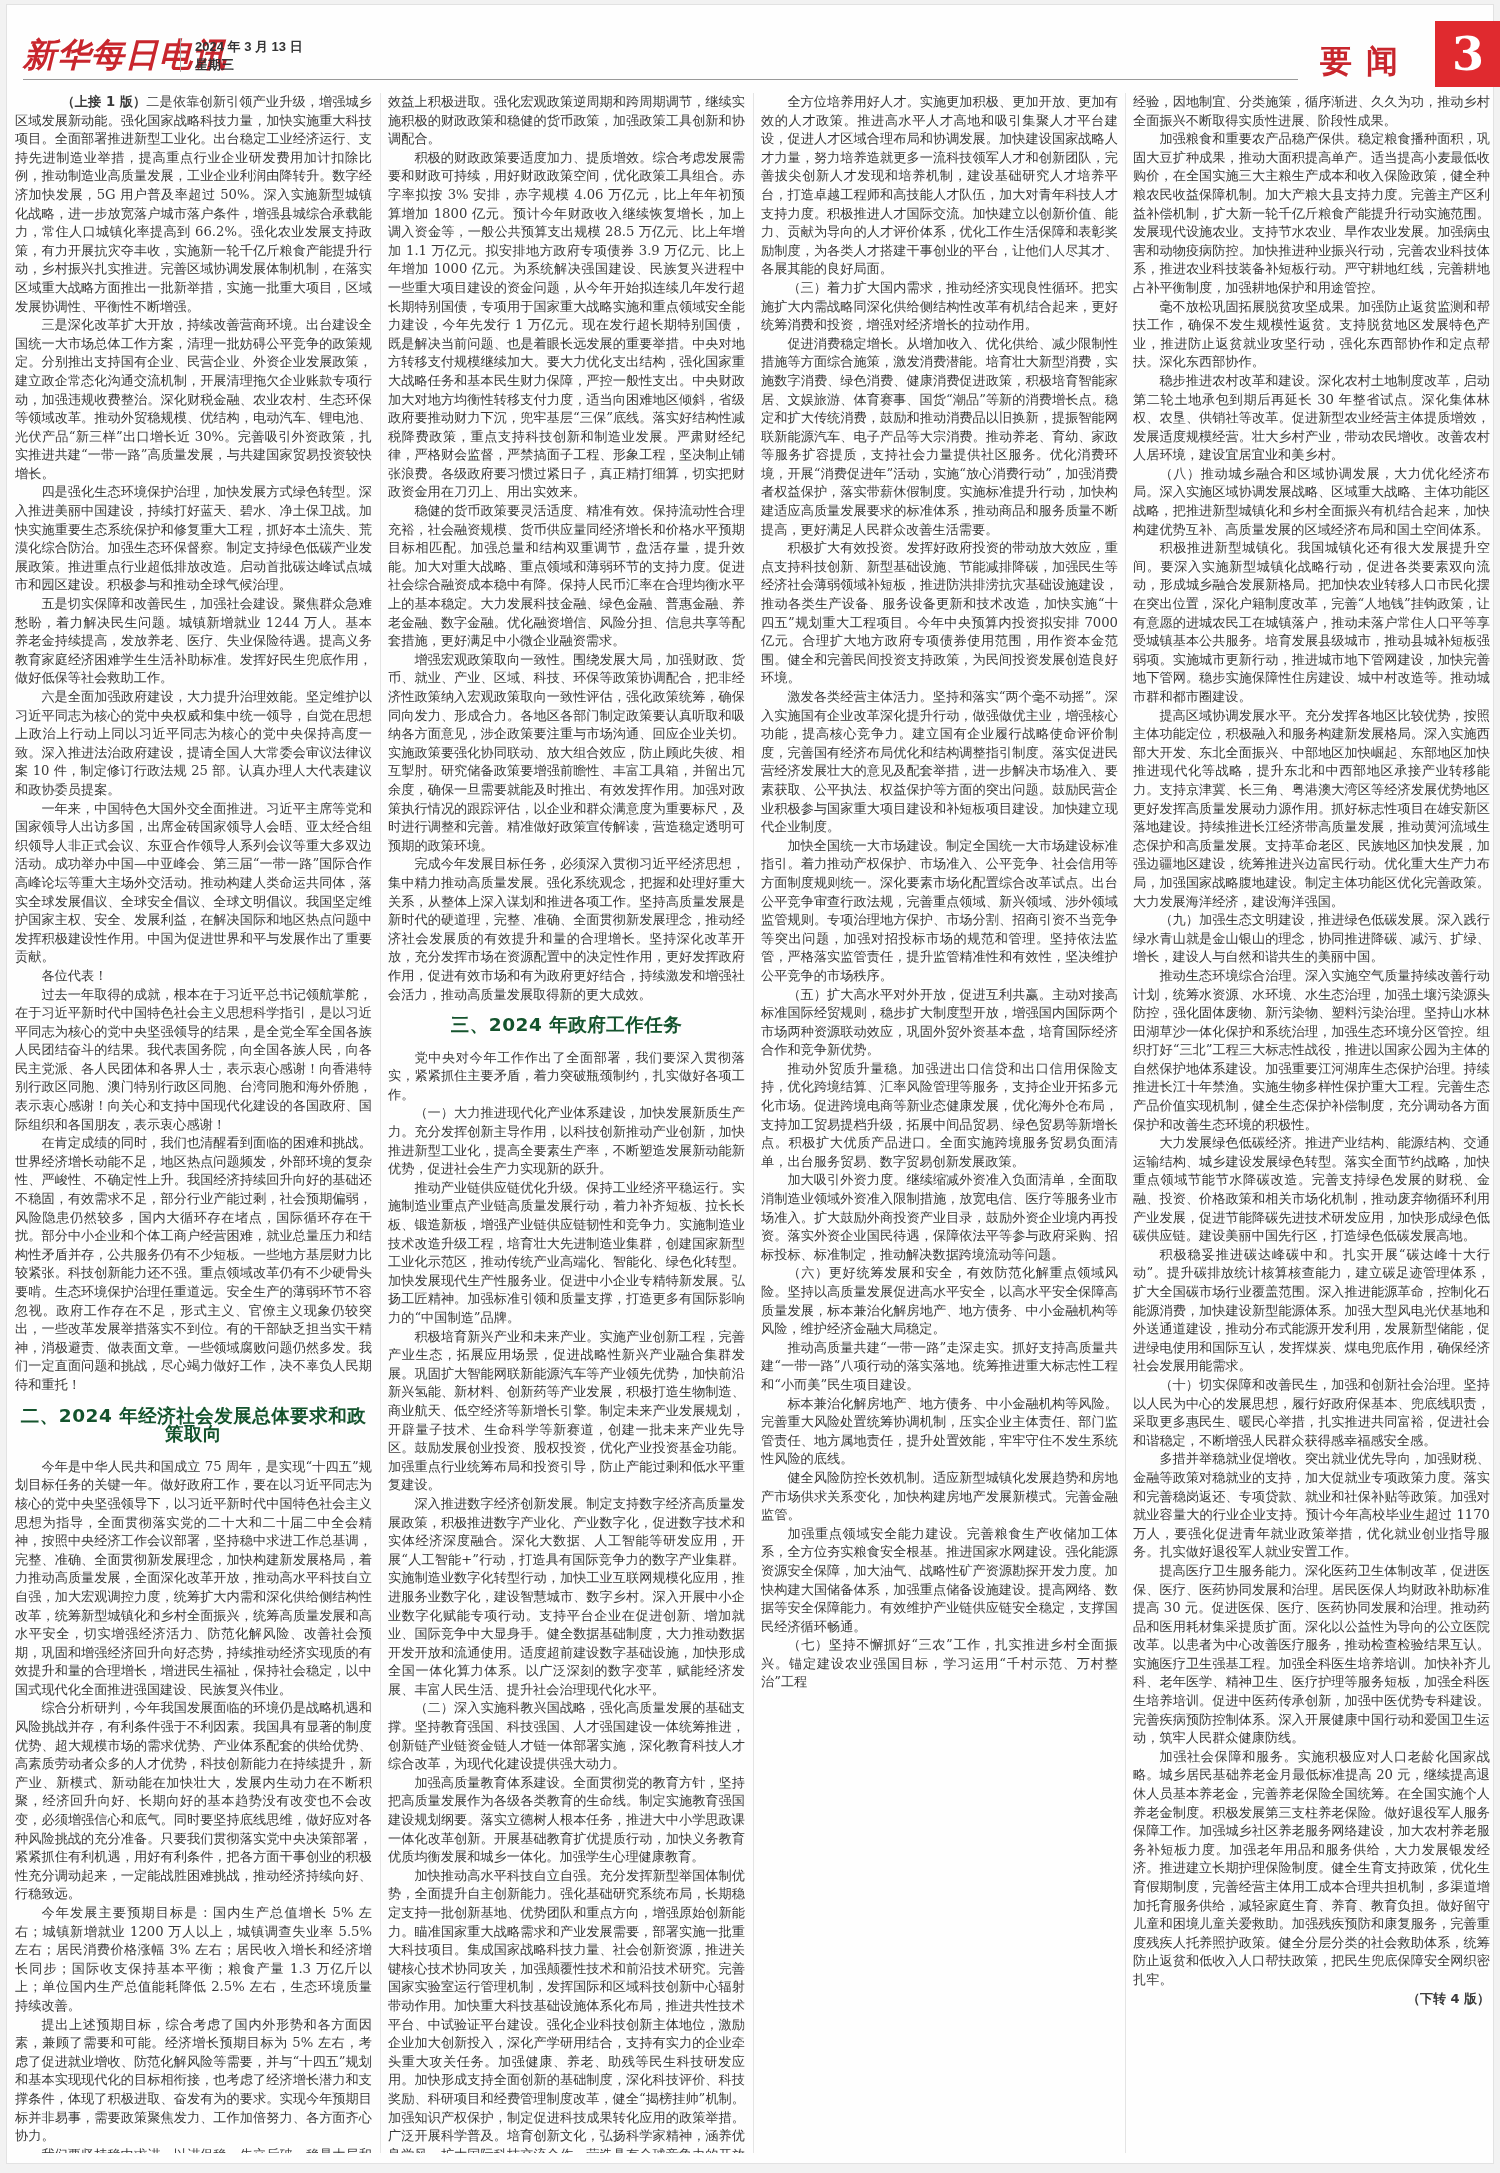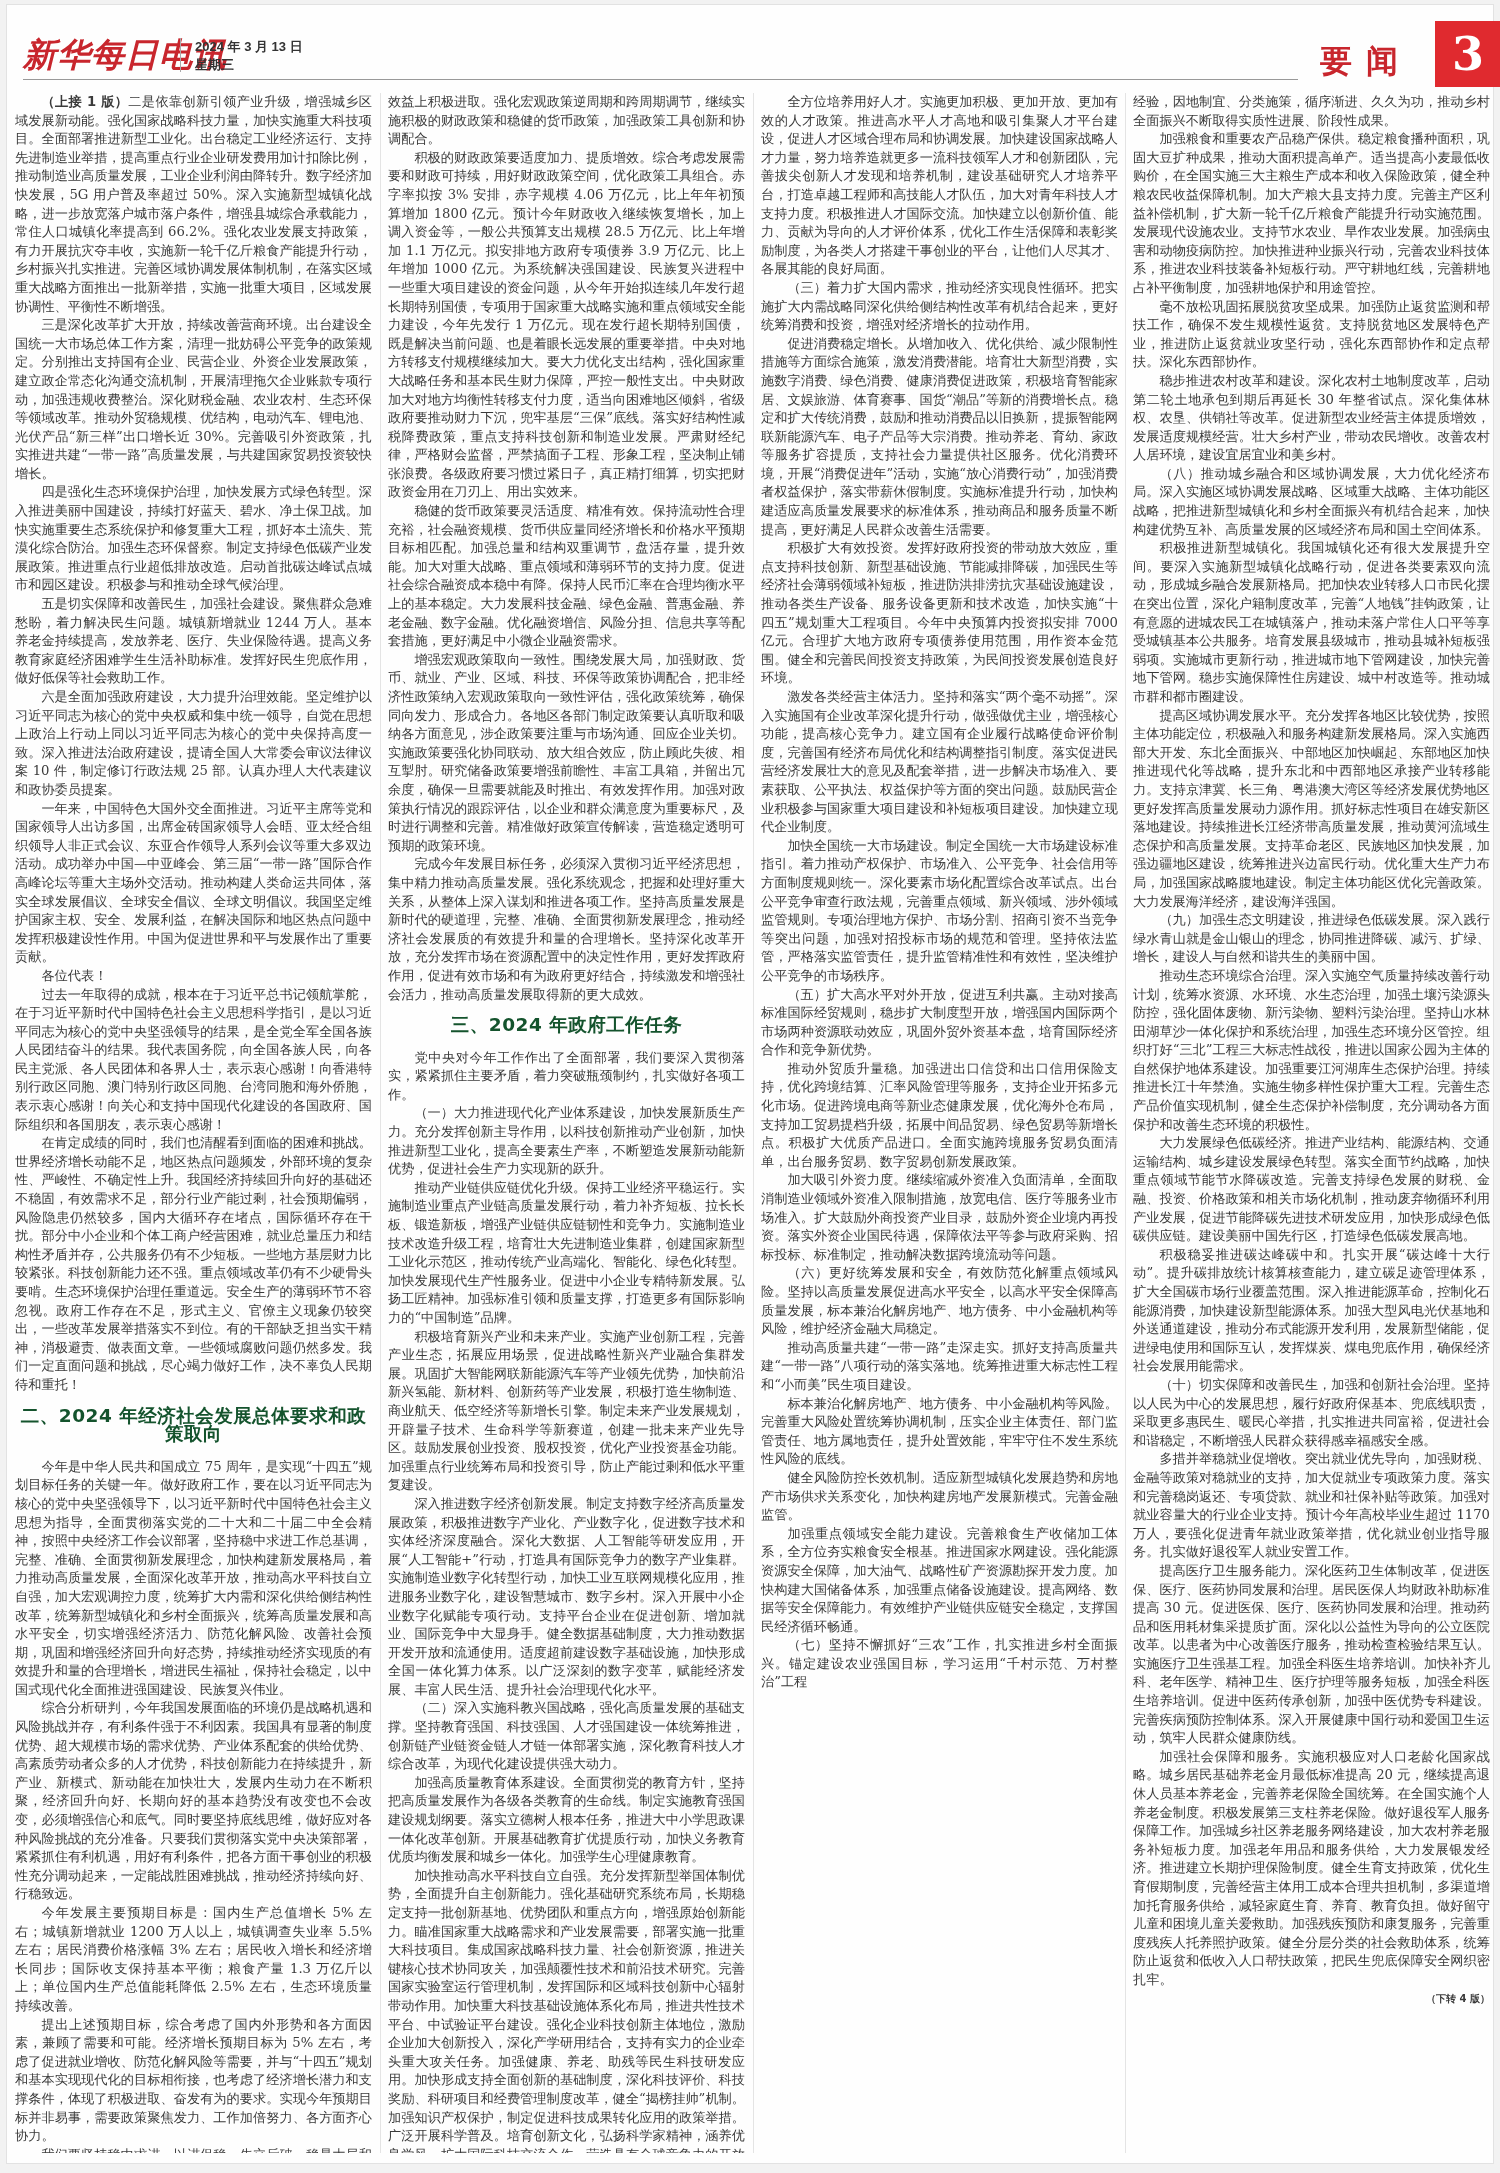"（上接 1 版）" .col p .lead { margin-left: none -> 20px }
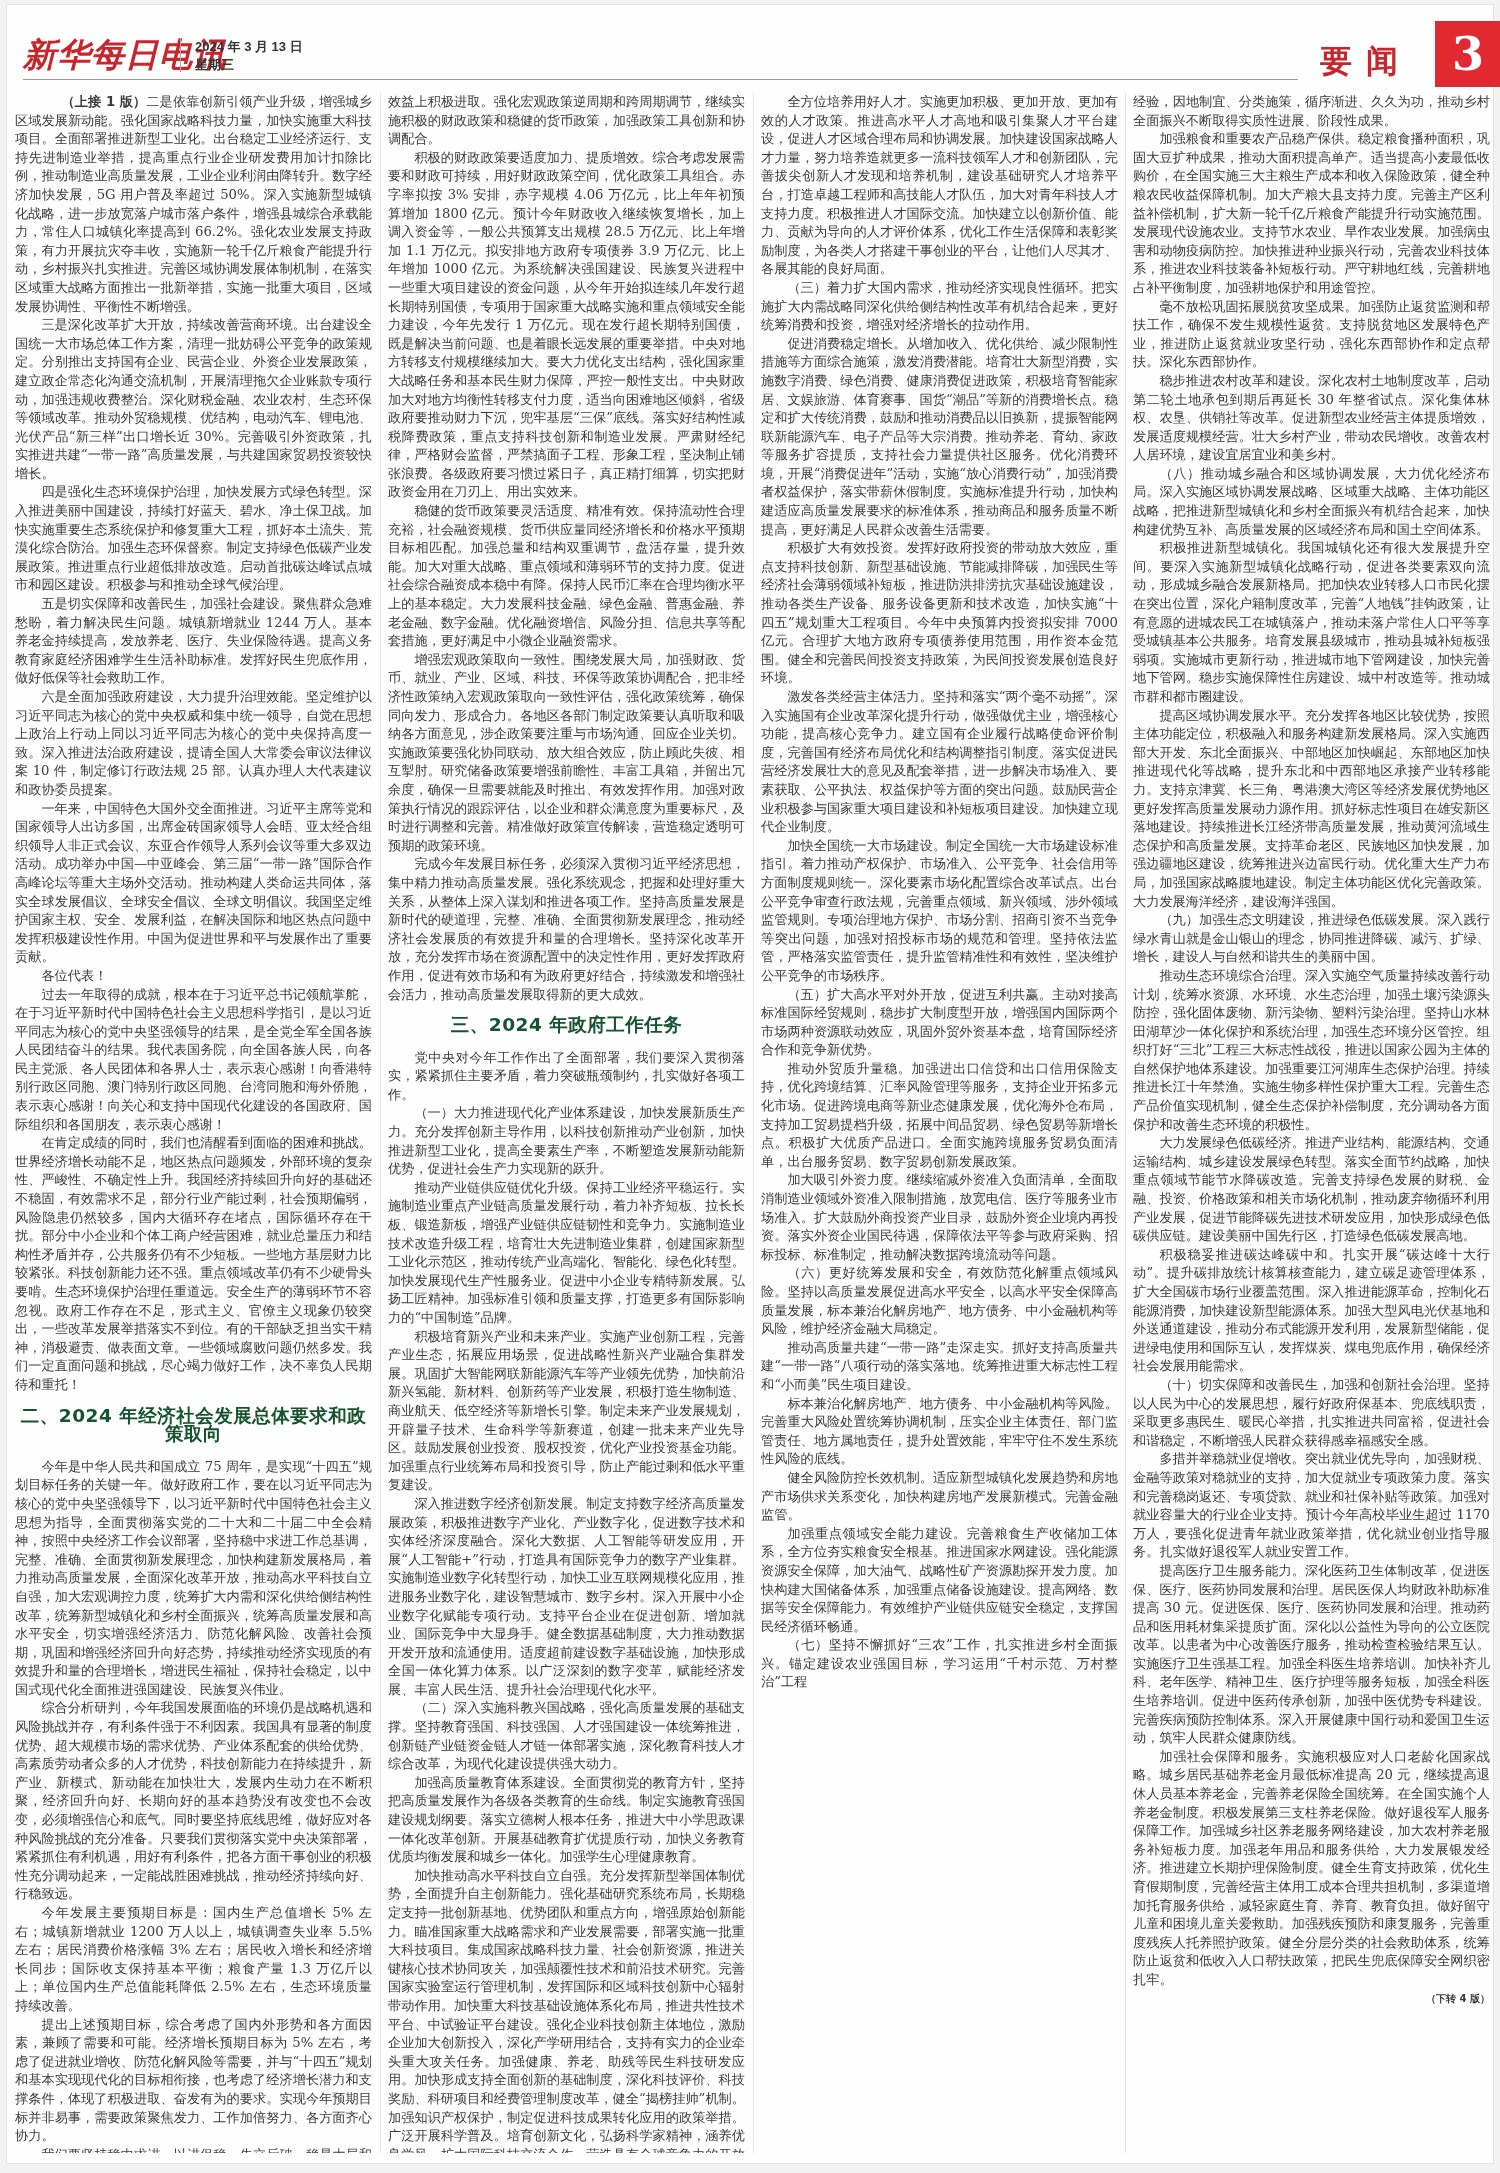"（下转 4 版）" .continued { font-size: 10px -> 13px }
